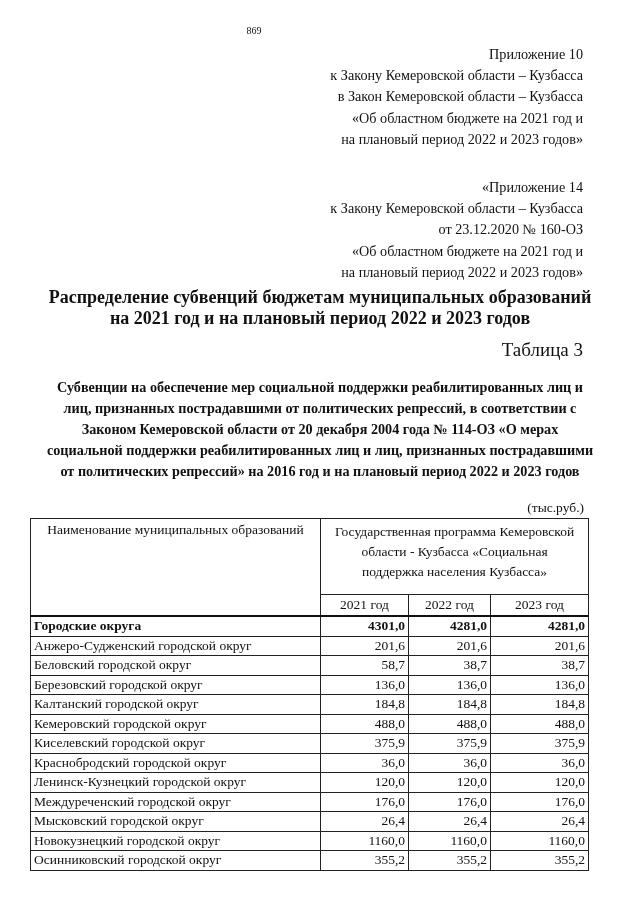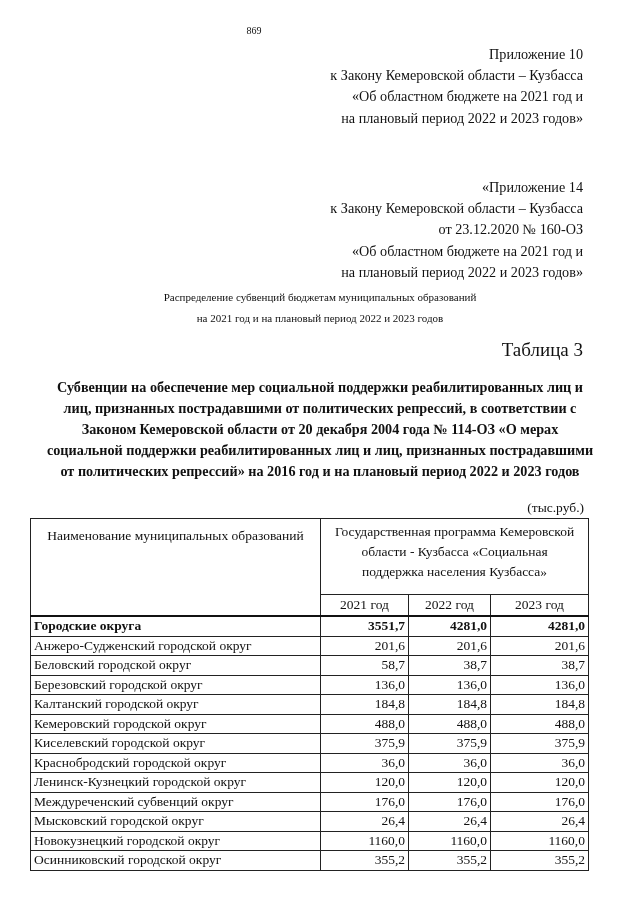"в Закон Кемеровской области –" div { html: none -> <div>в Закон Кемеровской области – Кузбасса</div> }
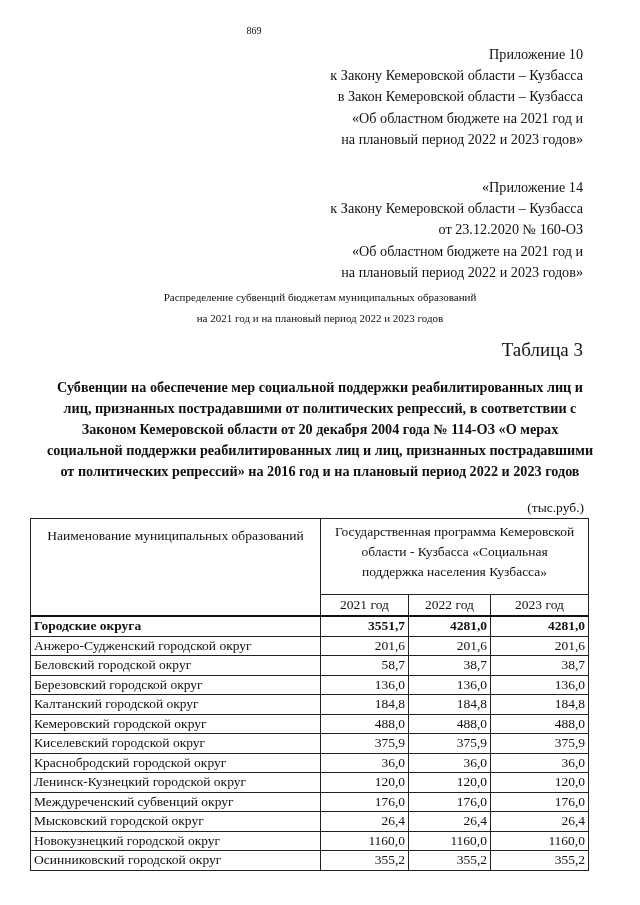"Распределение субвенций бюджетам" .title { font-size: 11px -> 18px; font-weight: normal -> bold }
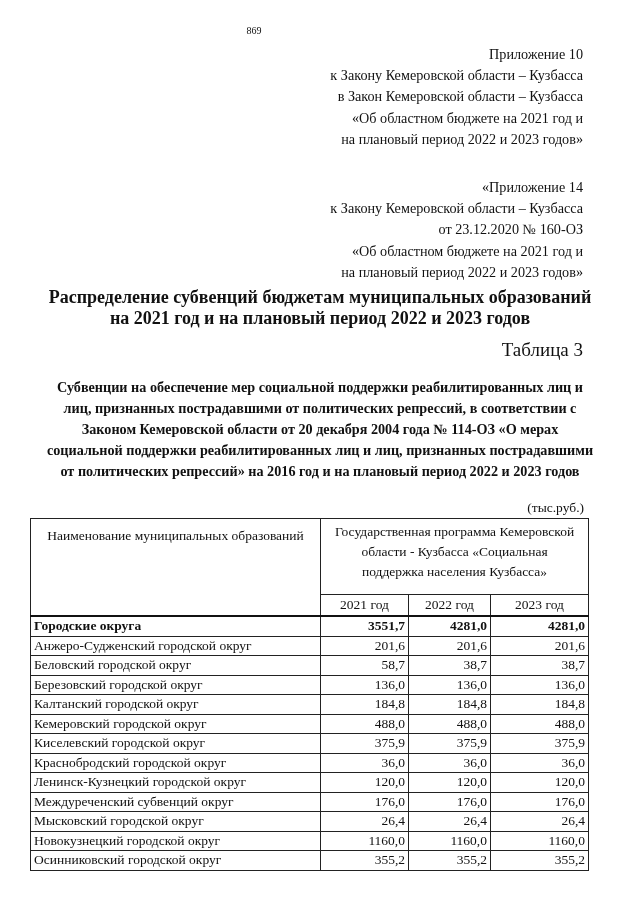"Наименование муниципальных образований" table.data th.col-name { padding-top: 9px -> 3px }
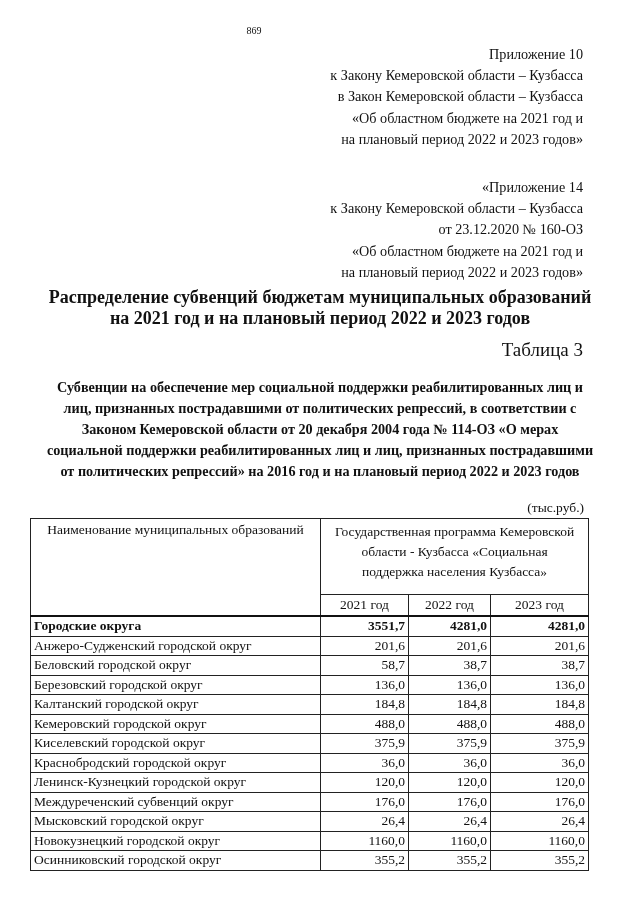"3551,7" td.num { text: 3551,7 -> 4301,0 }
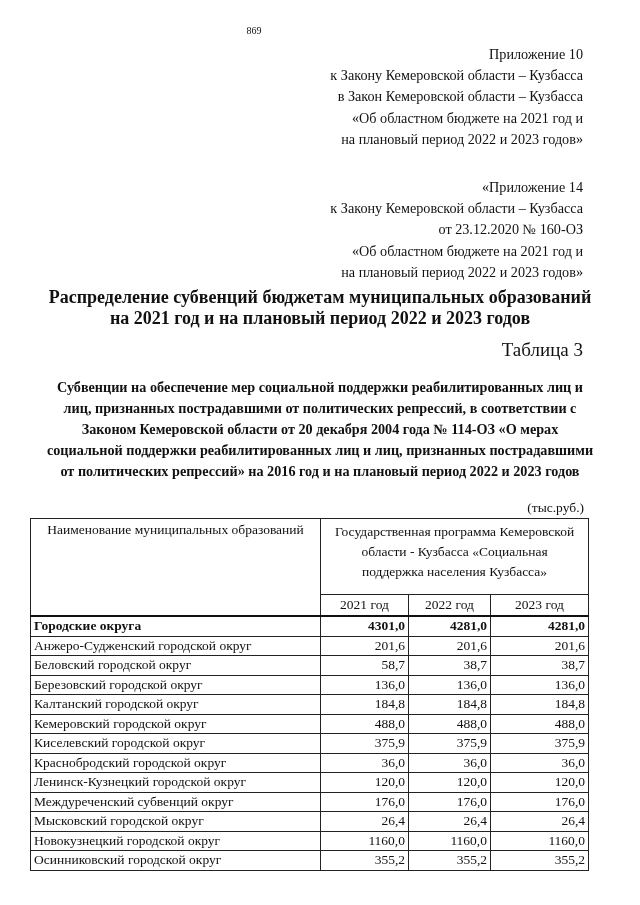"Междуреченский субвенций округ" td { text: субвенций -> городской }
